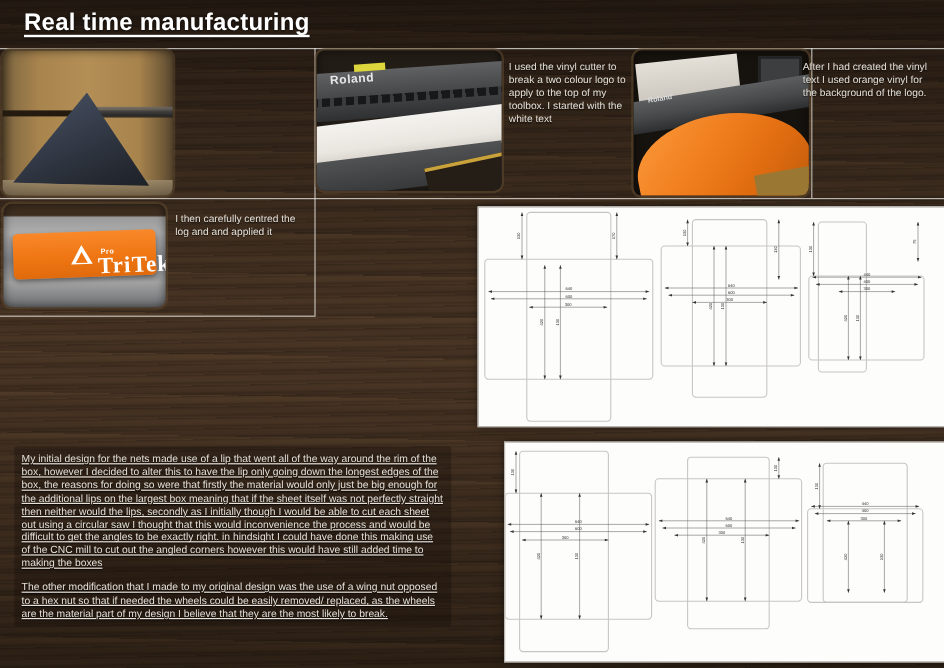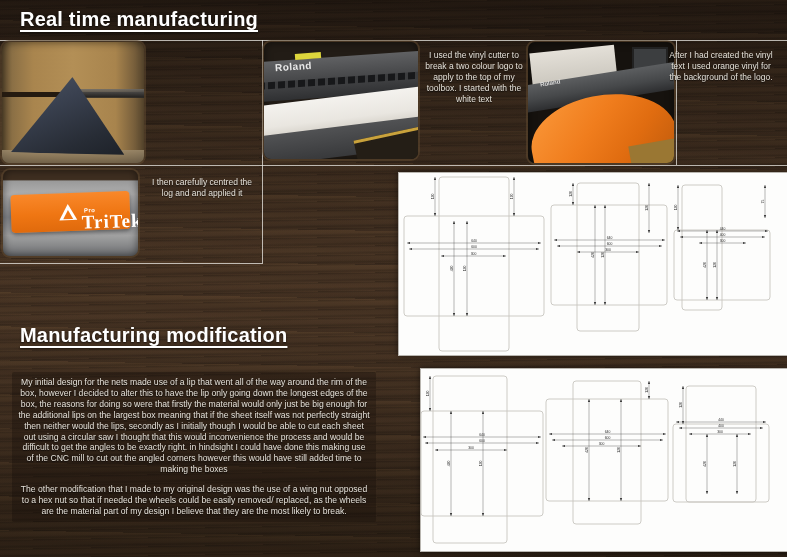"Real time manufacturing" .abs { text-align: center -> none }
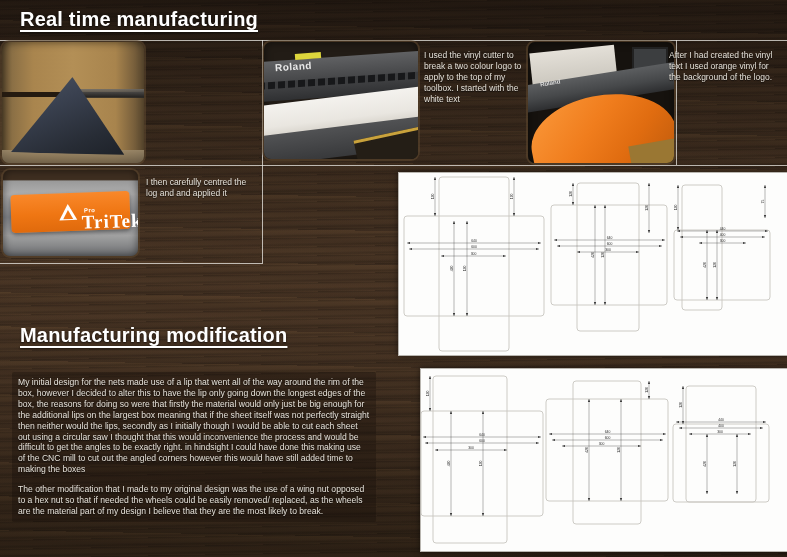"Manufacturing modification" div.abs { html: <div>Manufacturing modification</div> -> none }
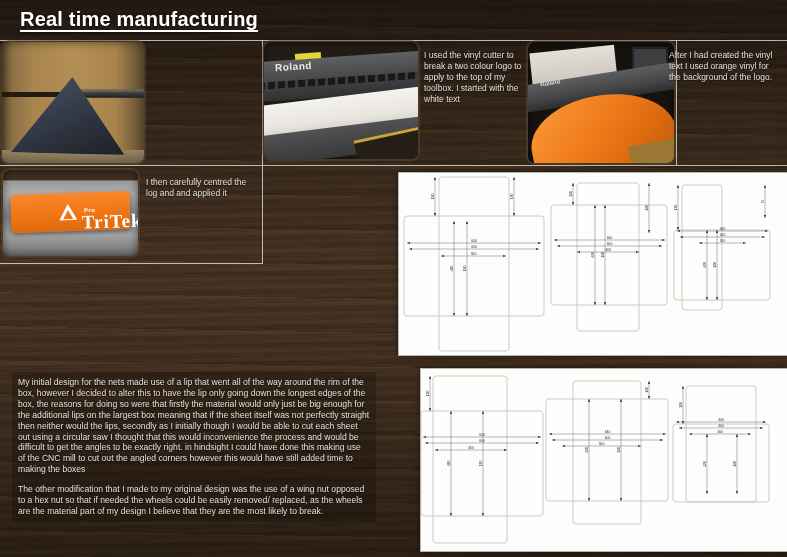"My initial design for the" .bodytext p { text-decoration: none -> underline }
